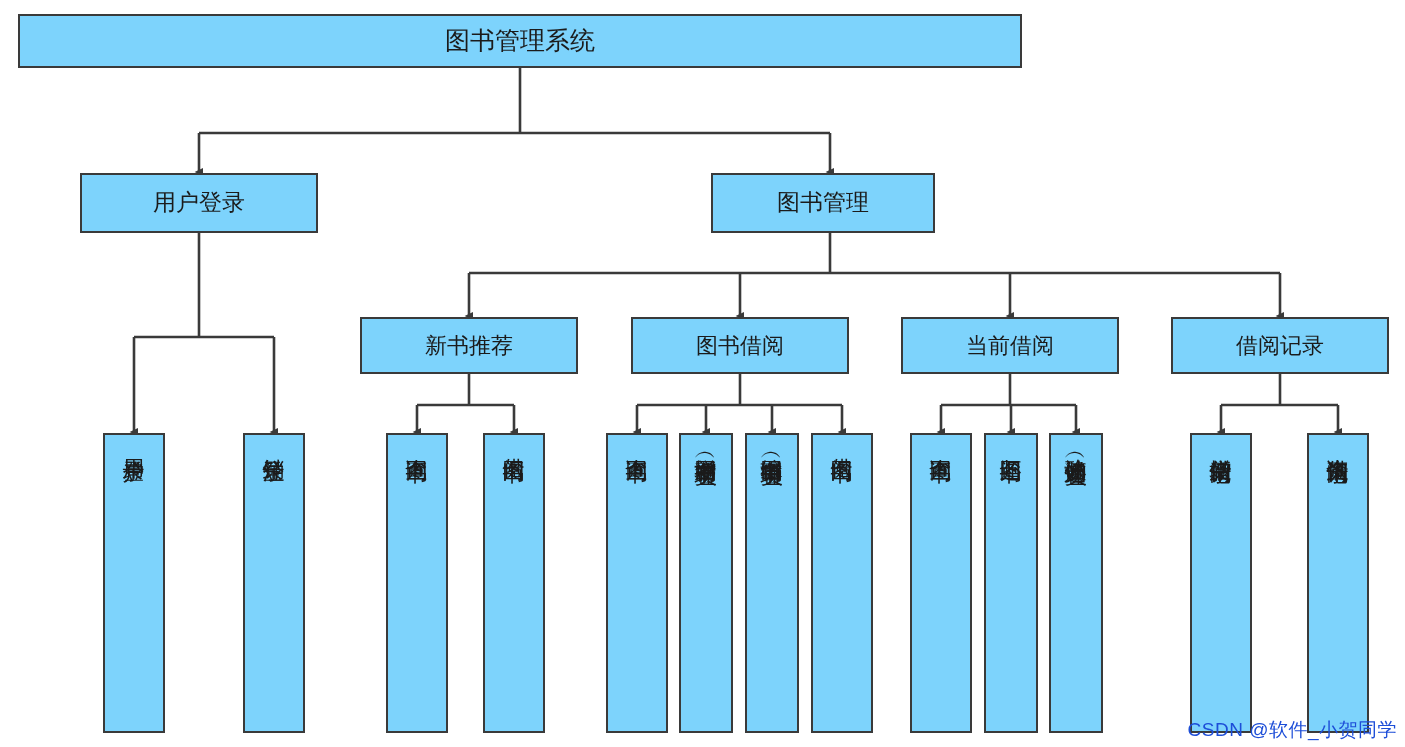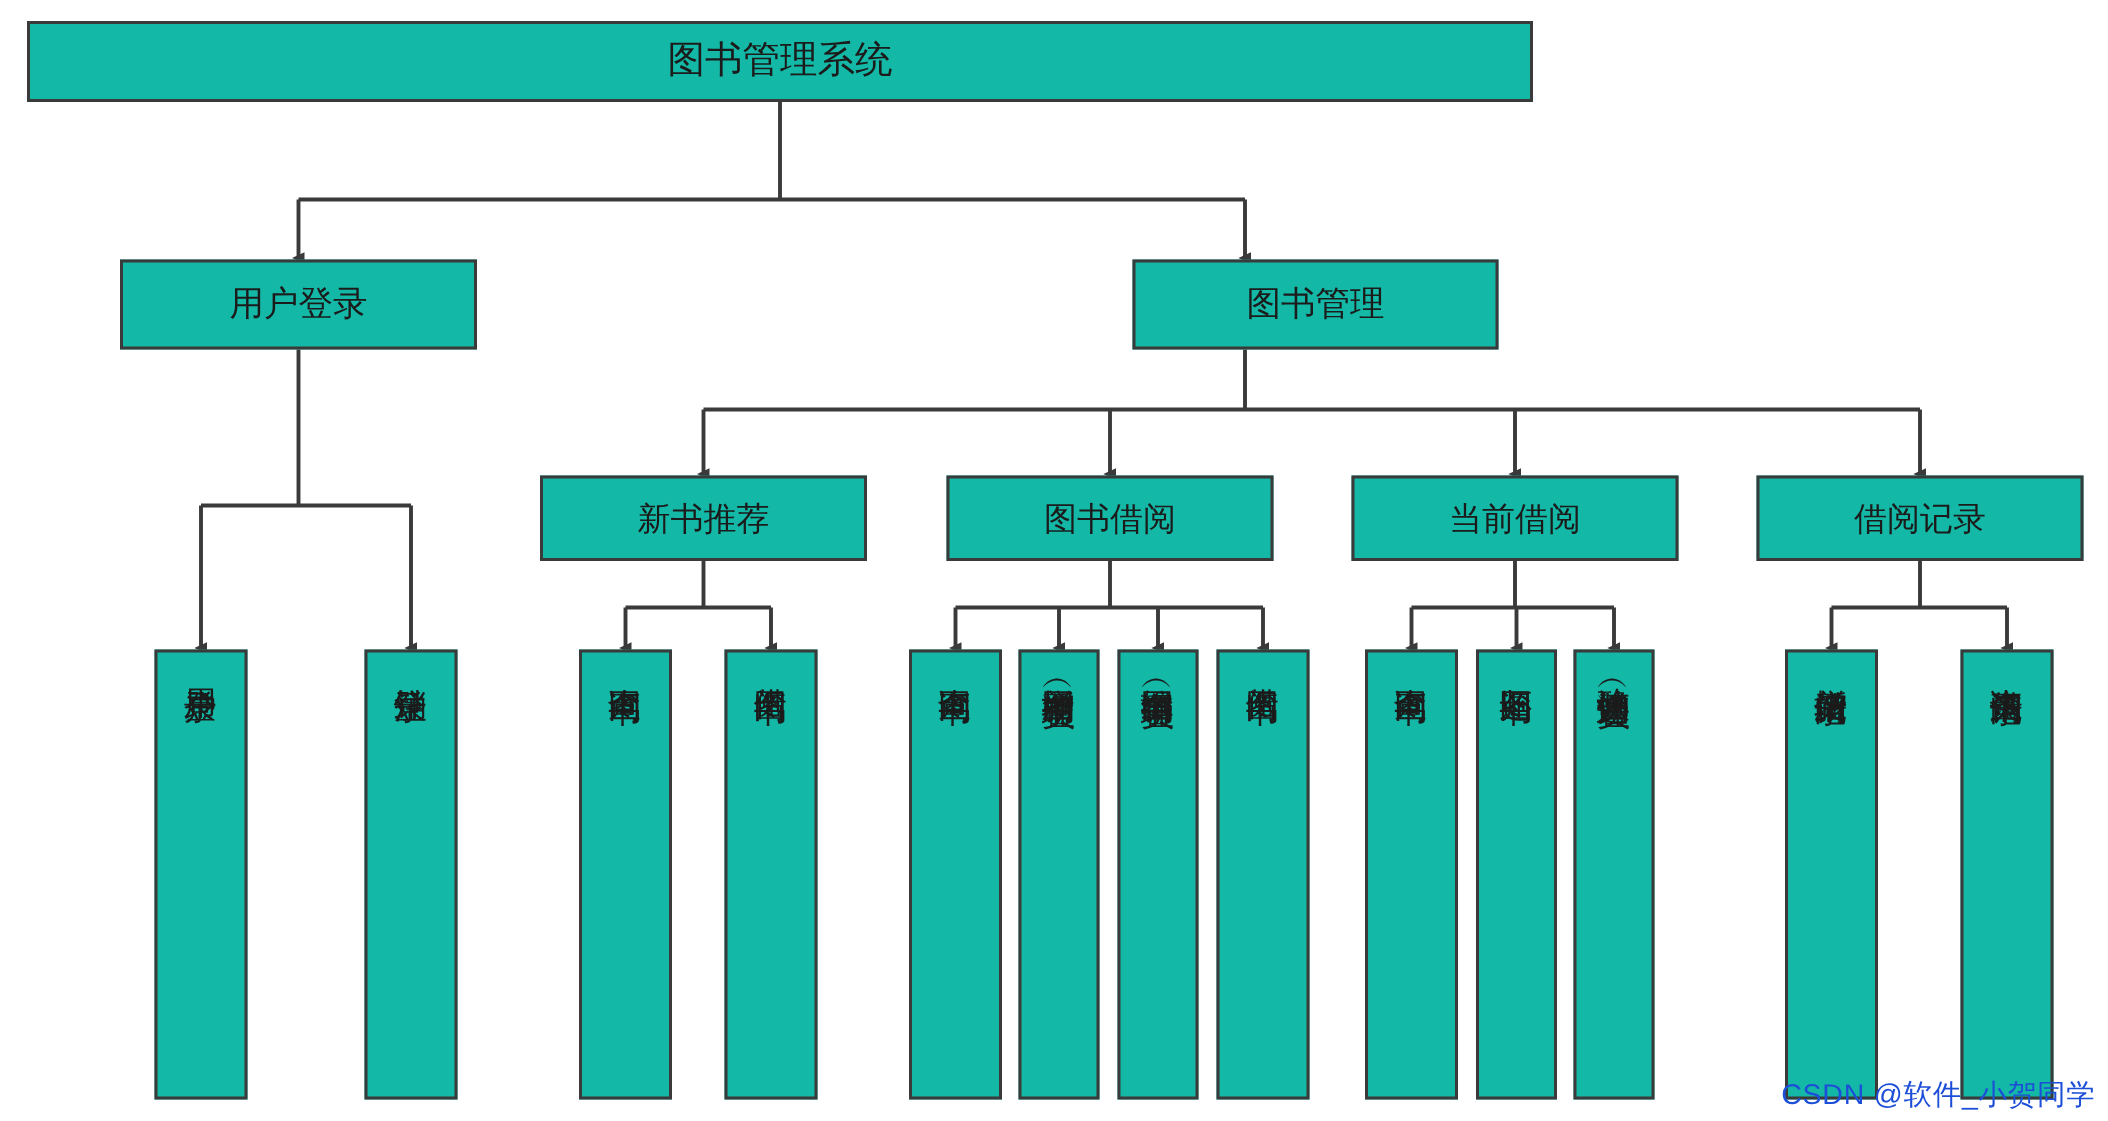"图书管理系统" .node { background: #14b8a6 -> #7dd3fc }
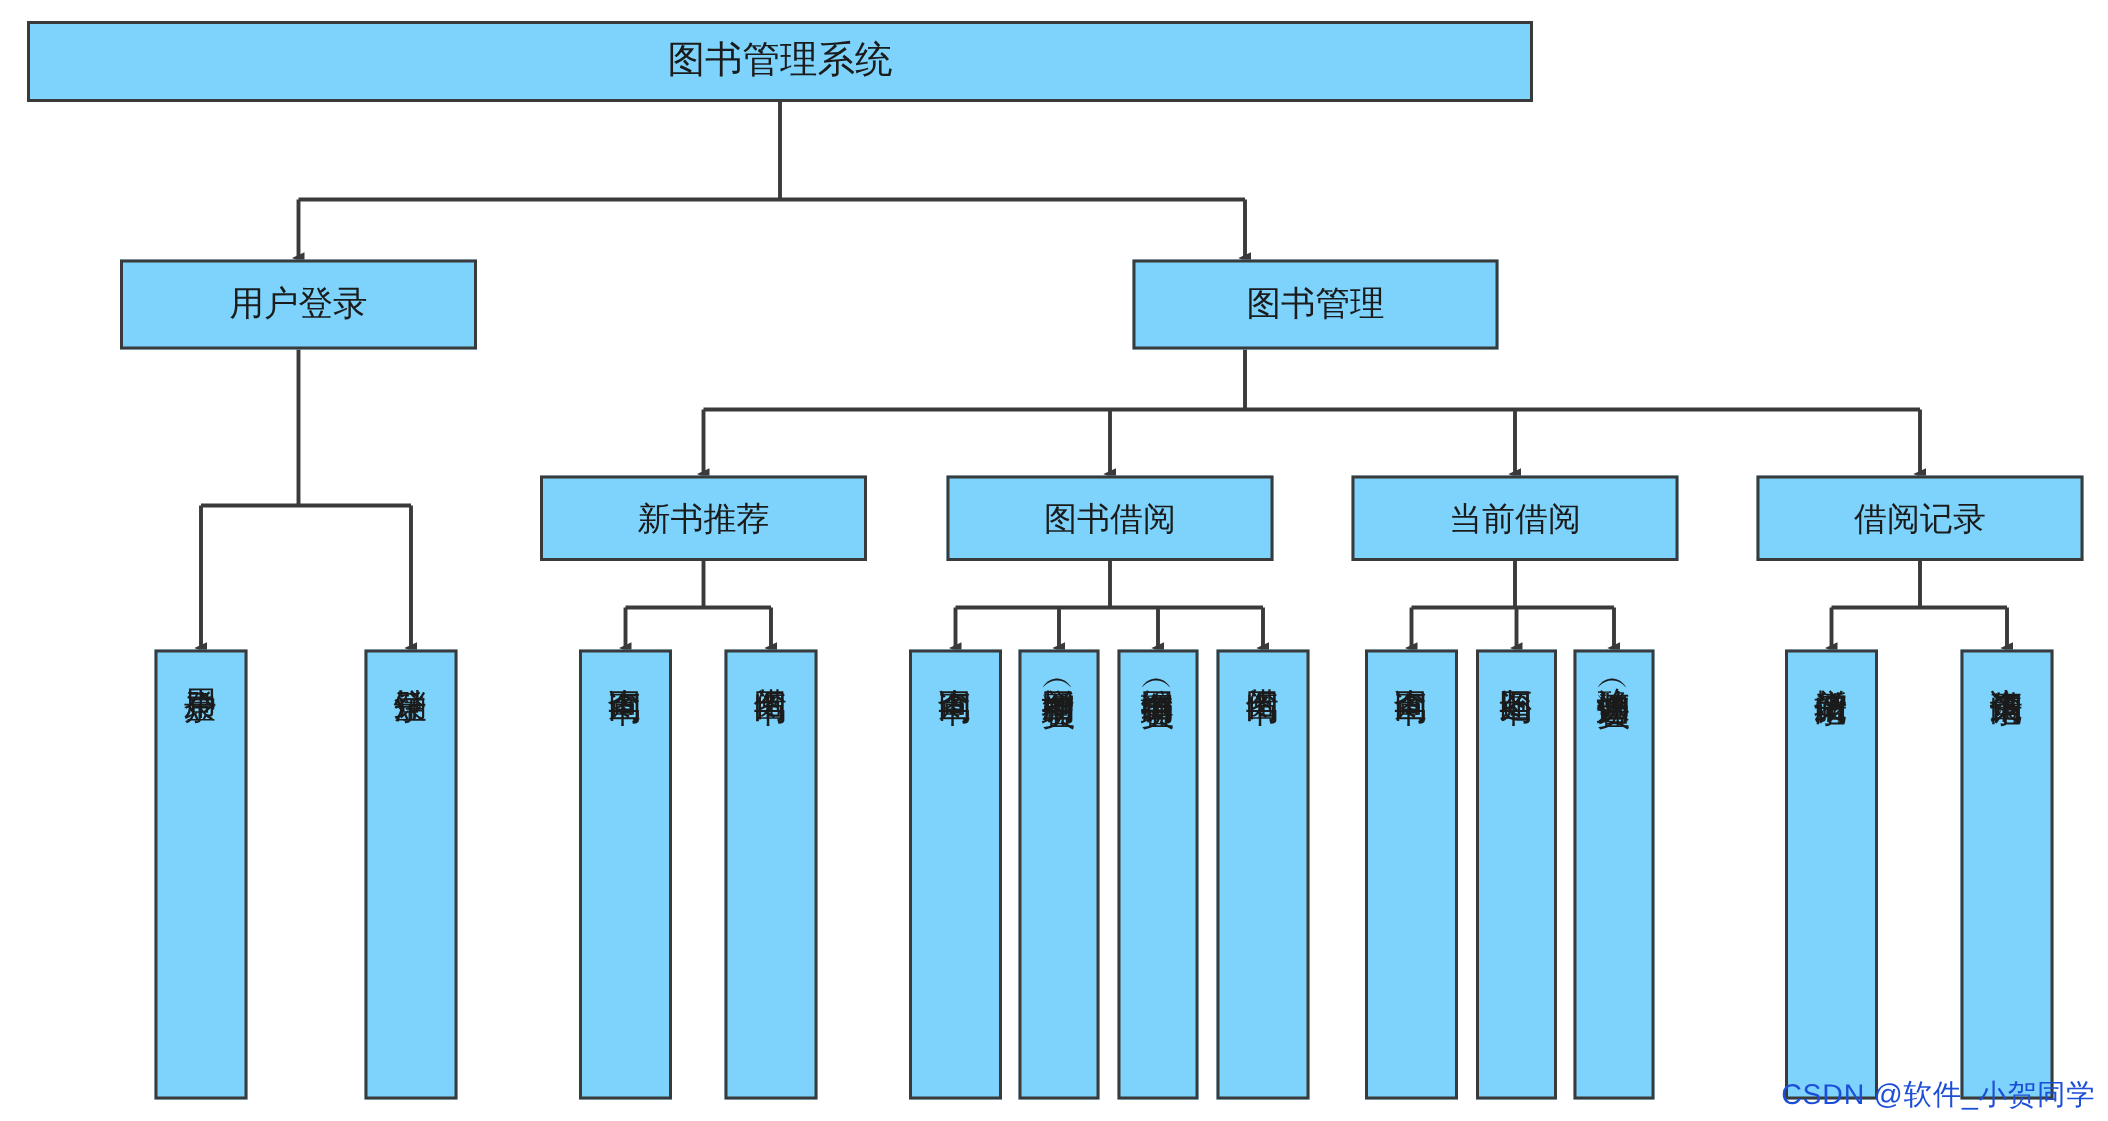"图书管理" div.node { margin-left: 44px -> none; width: 244px -> 224px }
